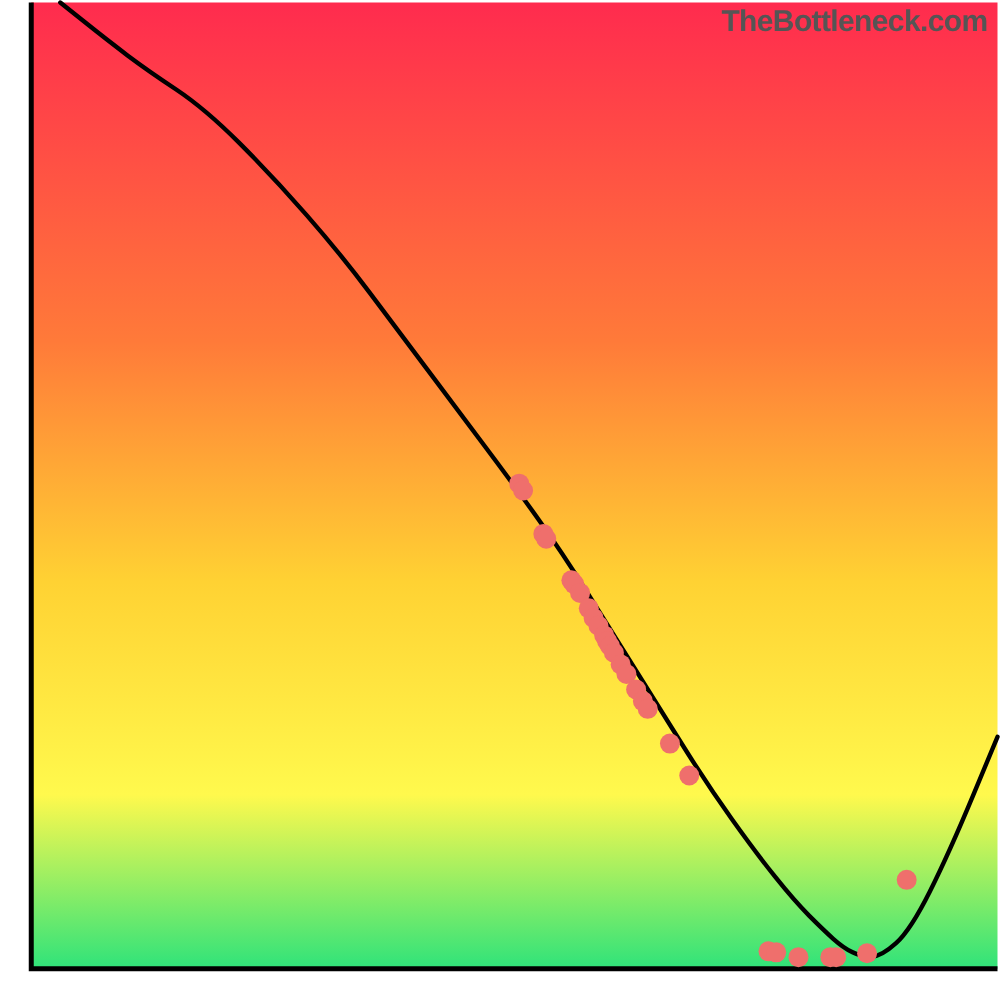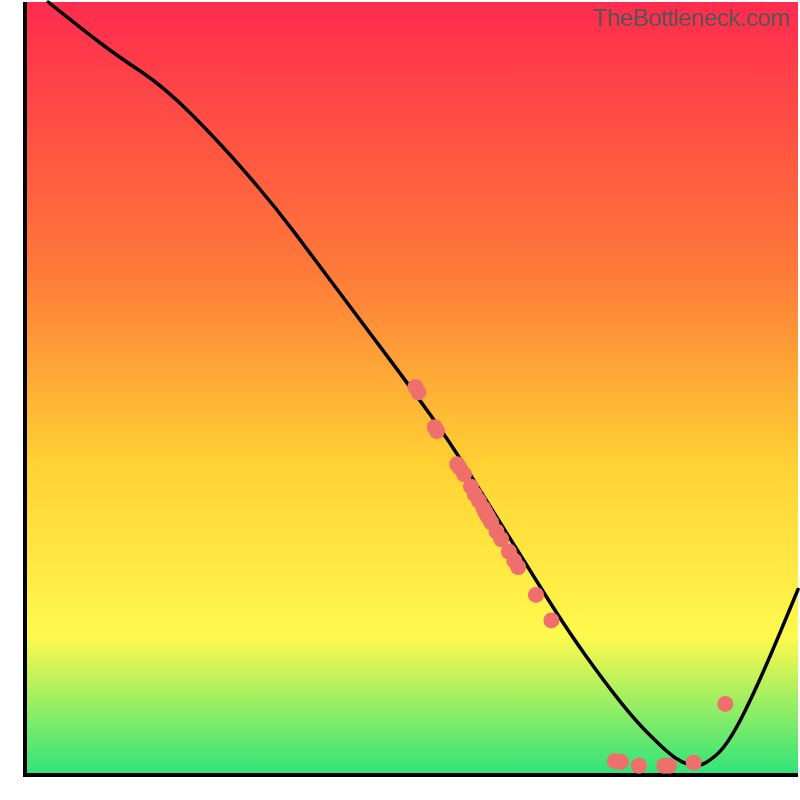"TheBottleneck.com" #watermark { font-weight: normal -> bold }
